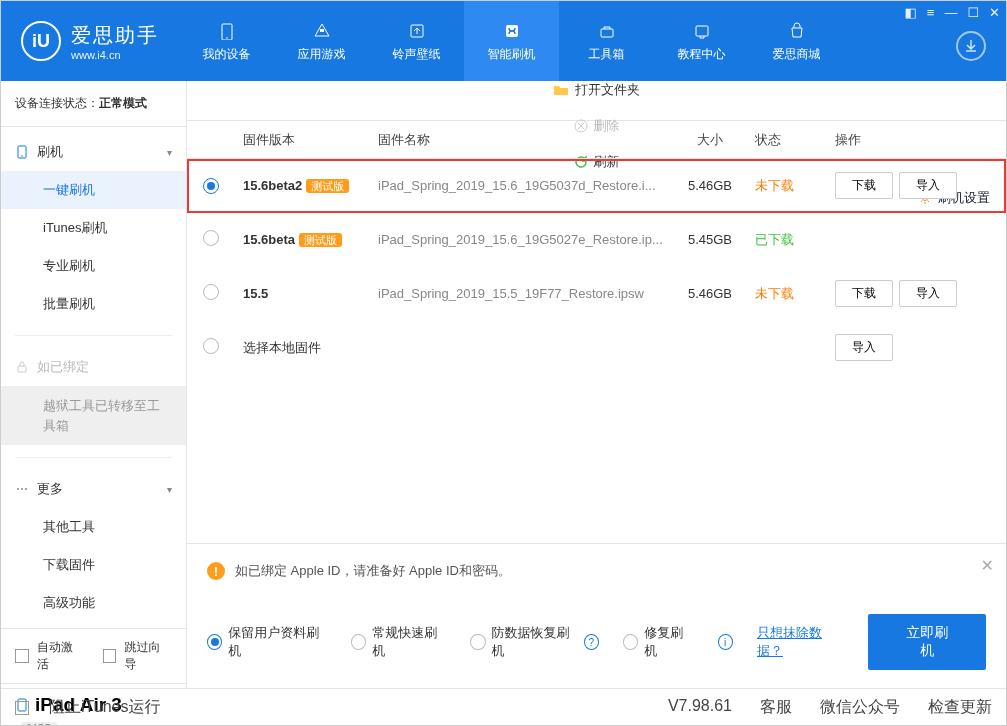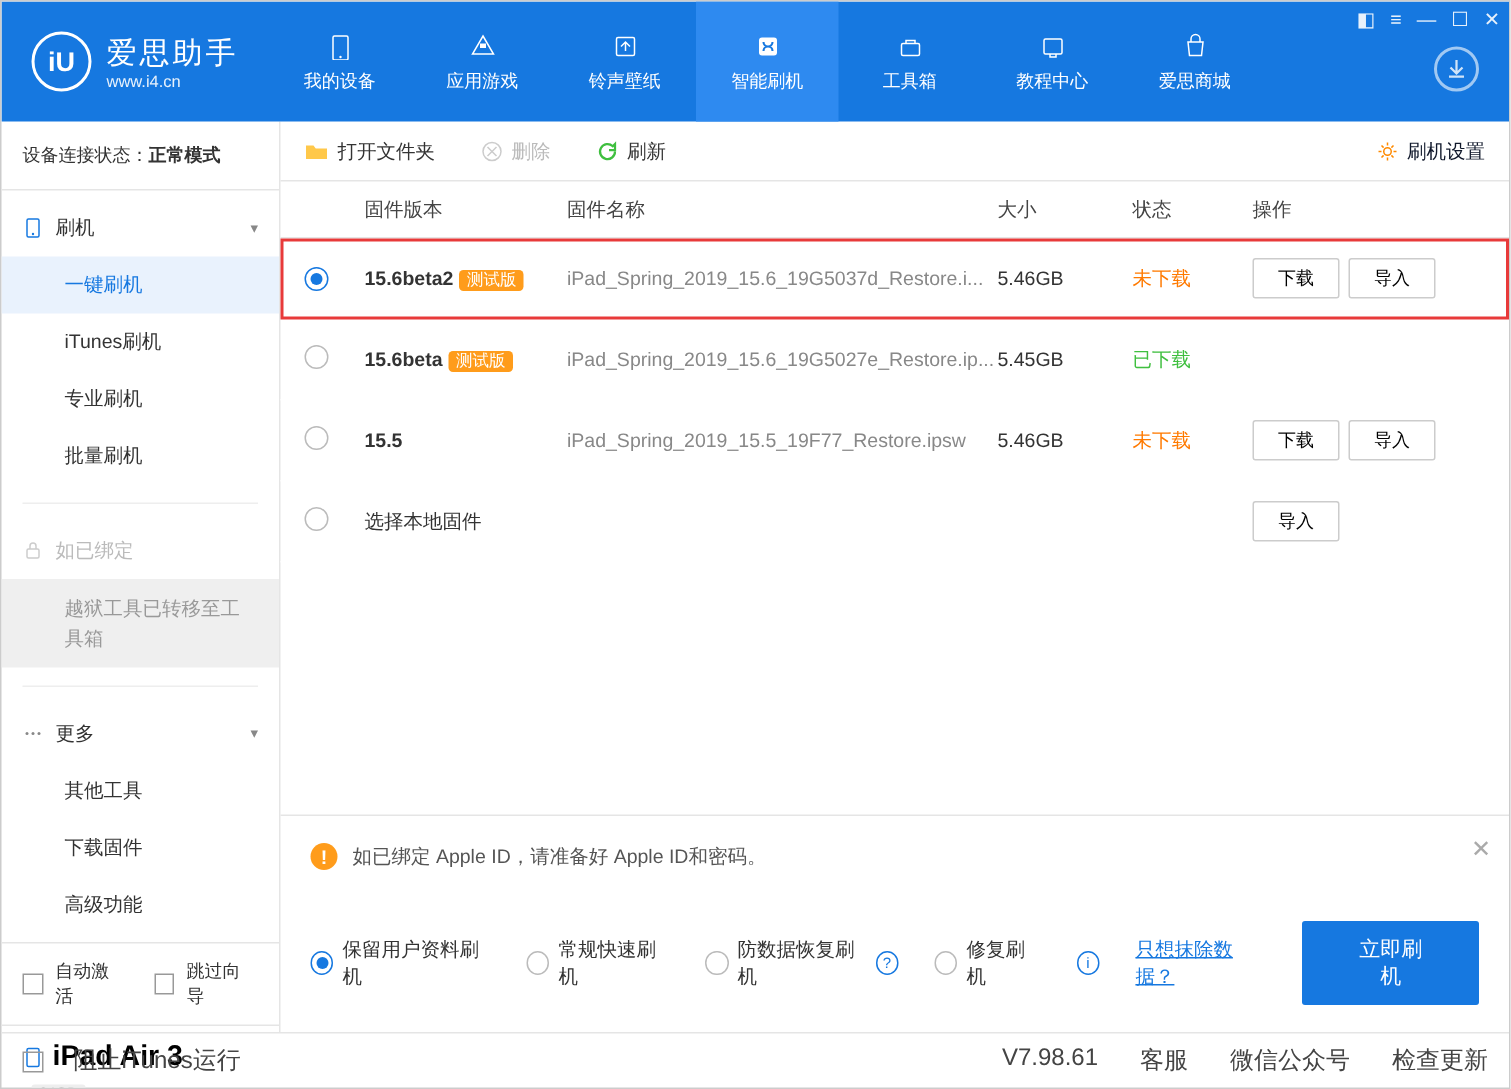"打开文件夹" .toolbar { flex-direction: none -> column; gap: 31px -> 18px }
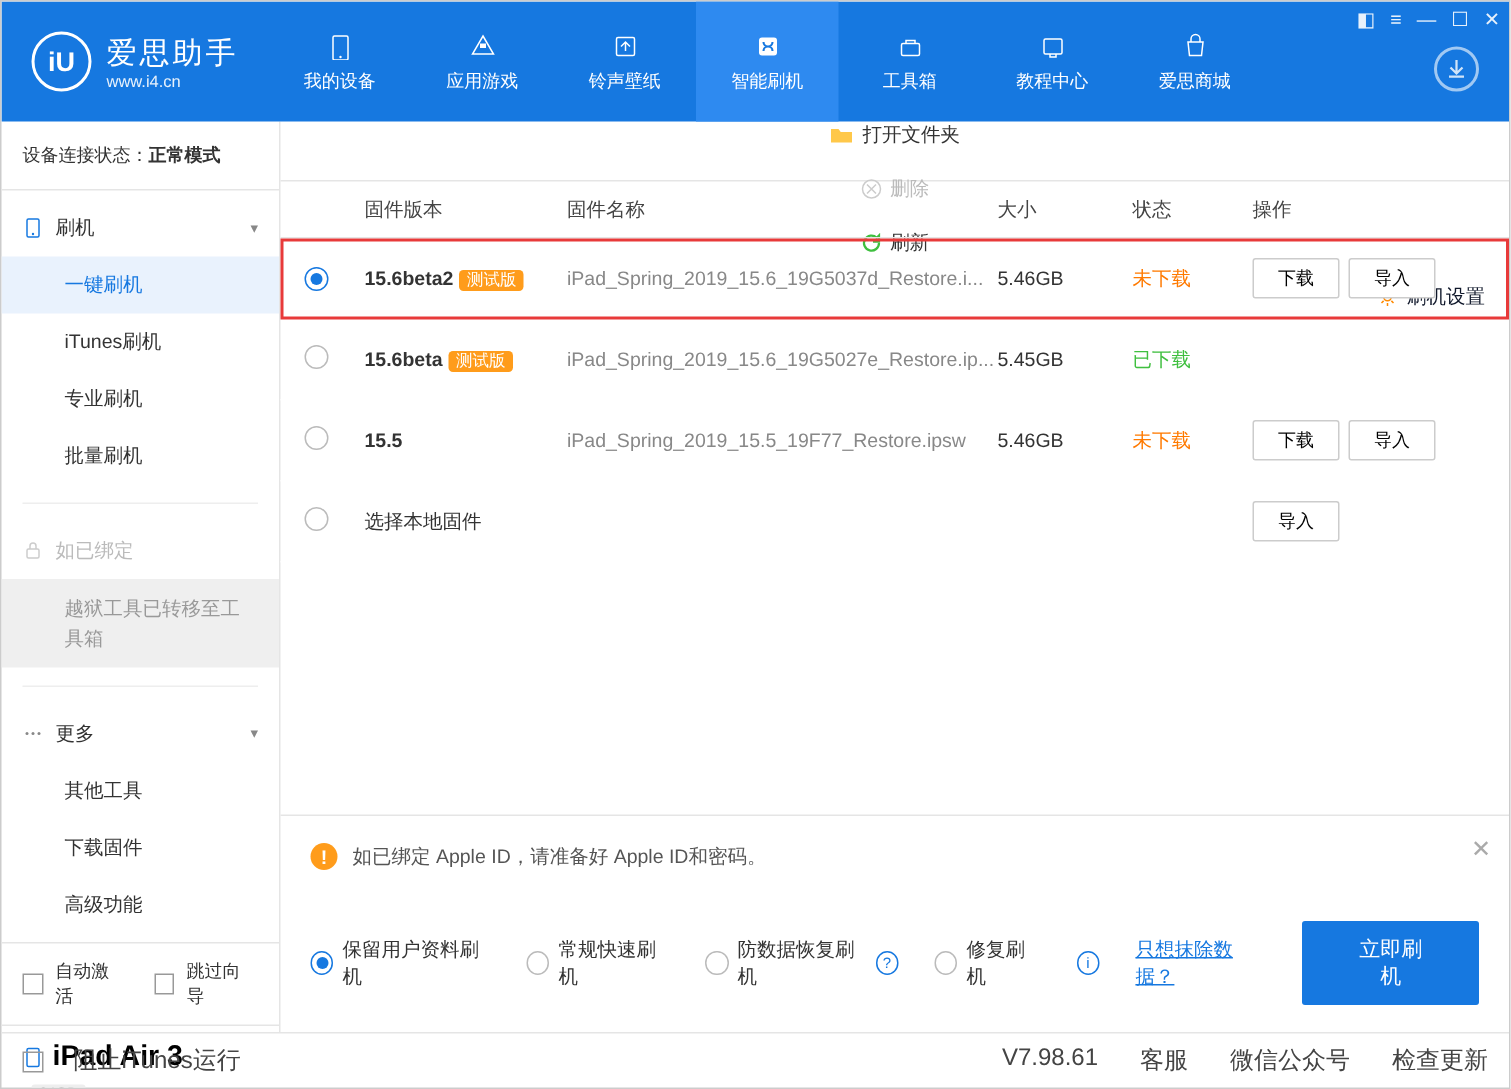"大小" .col-size { text-align: left -> center }
